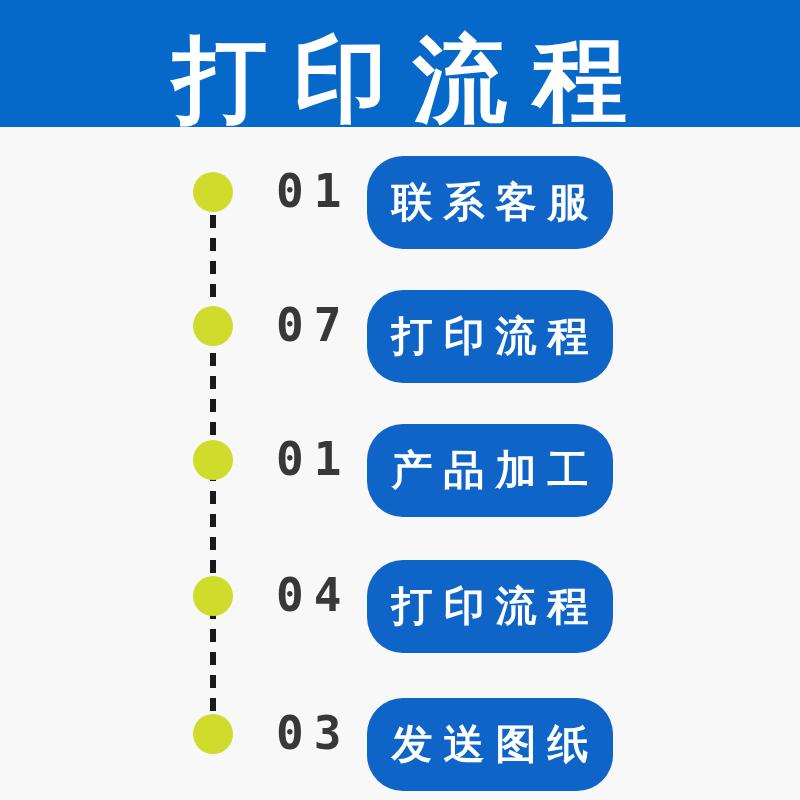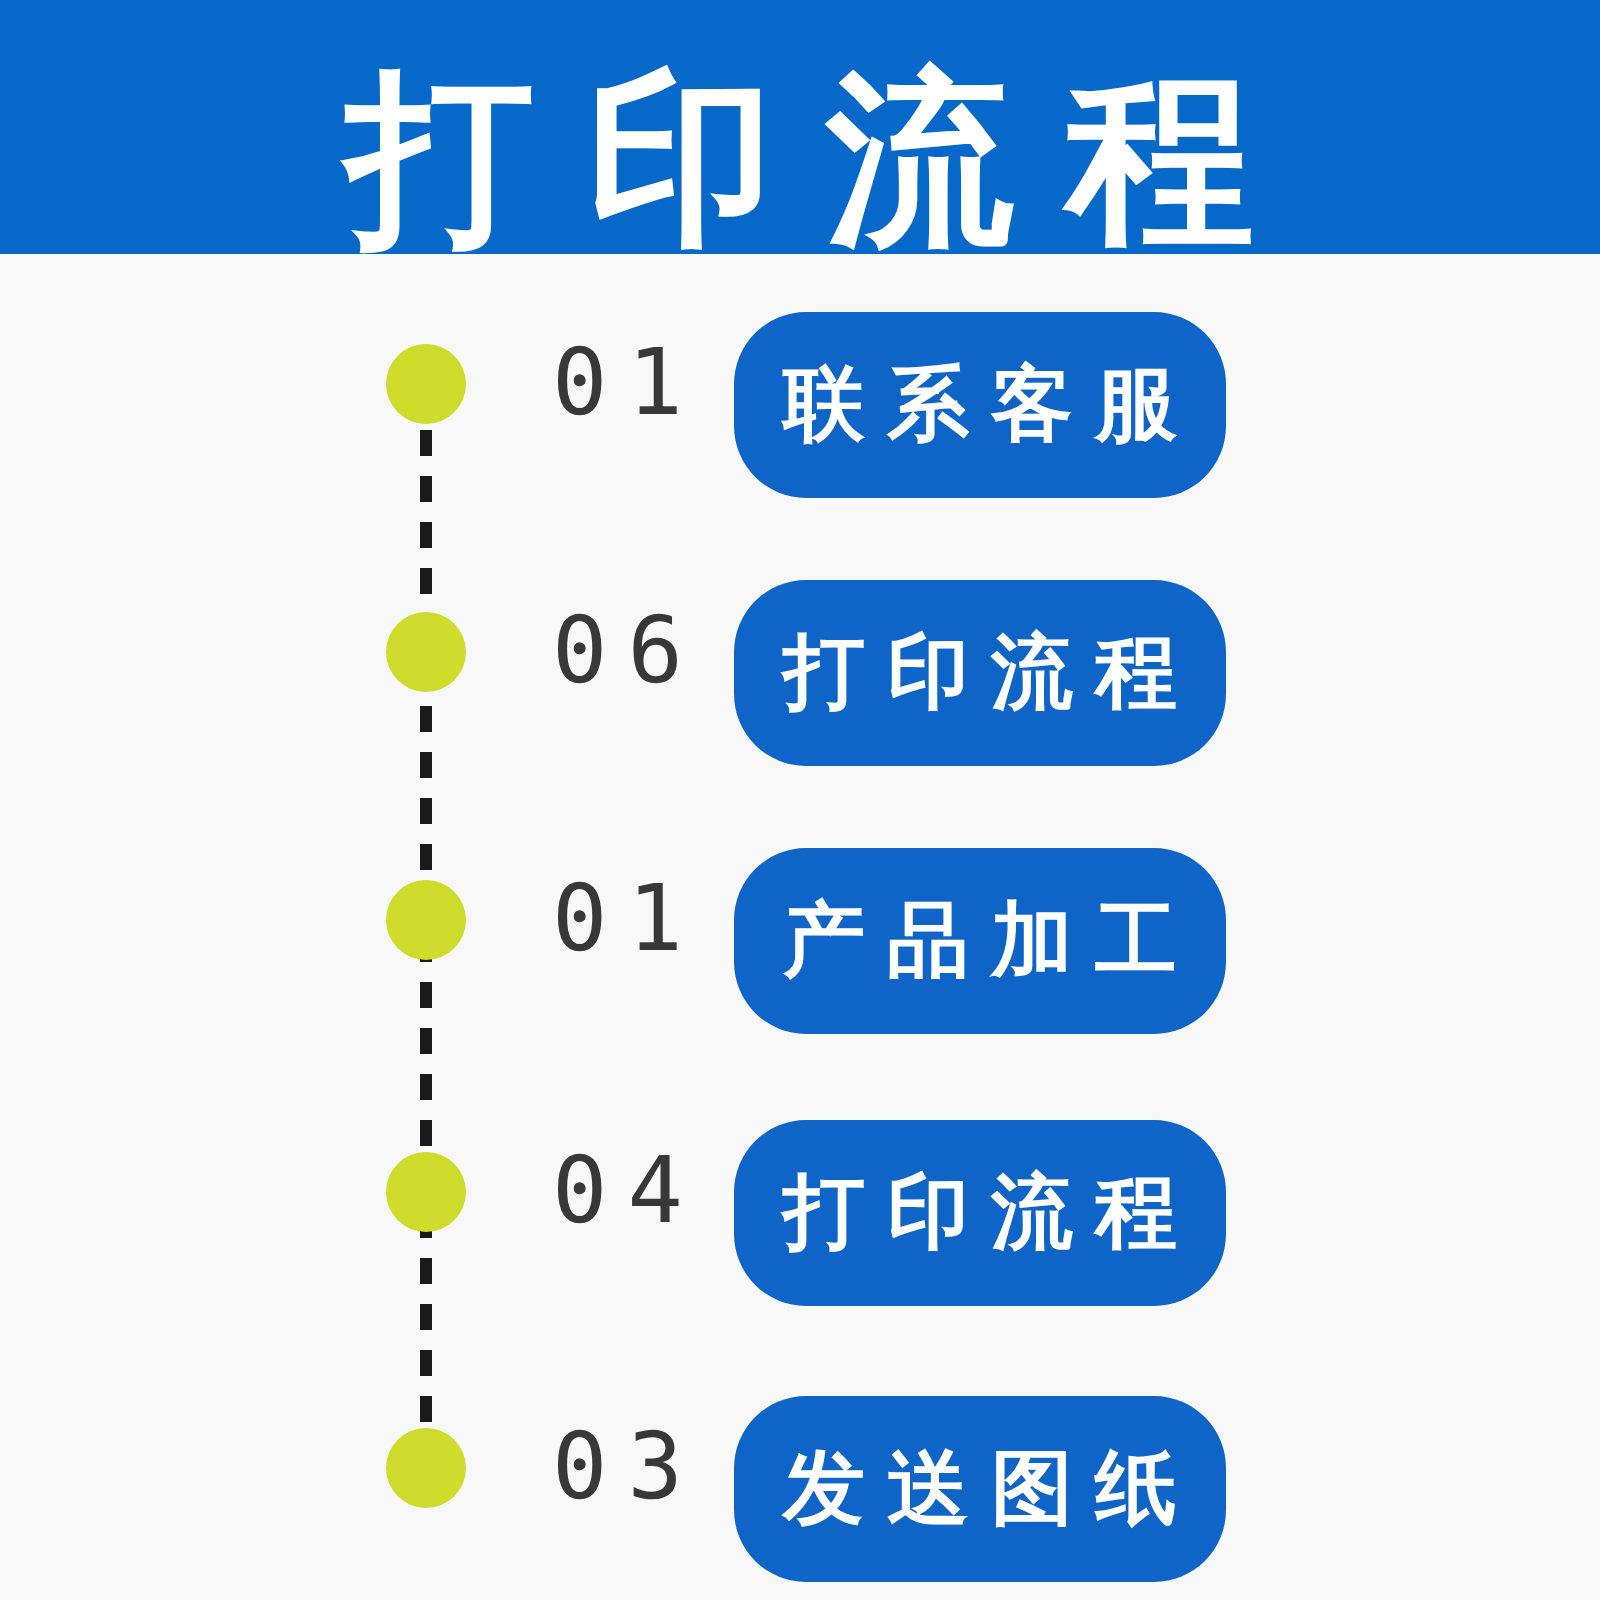"01" .num { font-weight: 400 -> 700 }
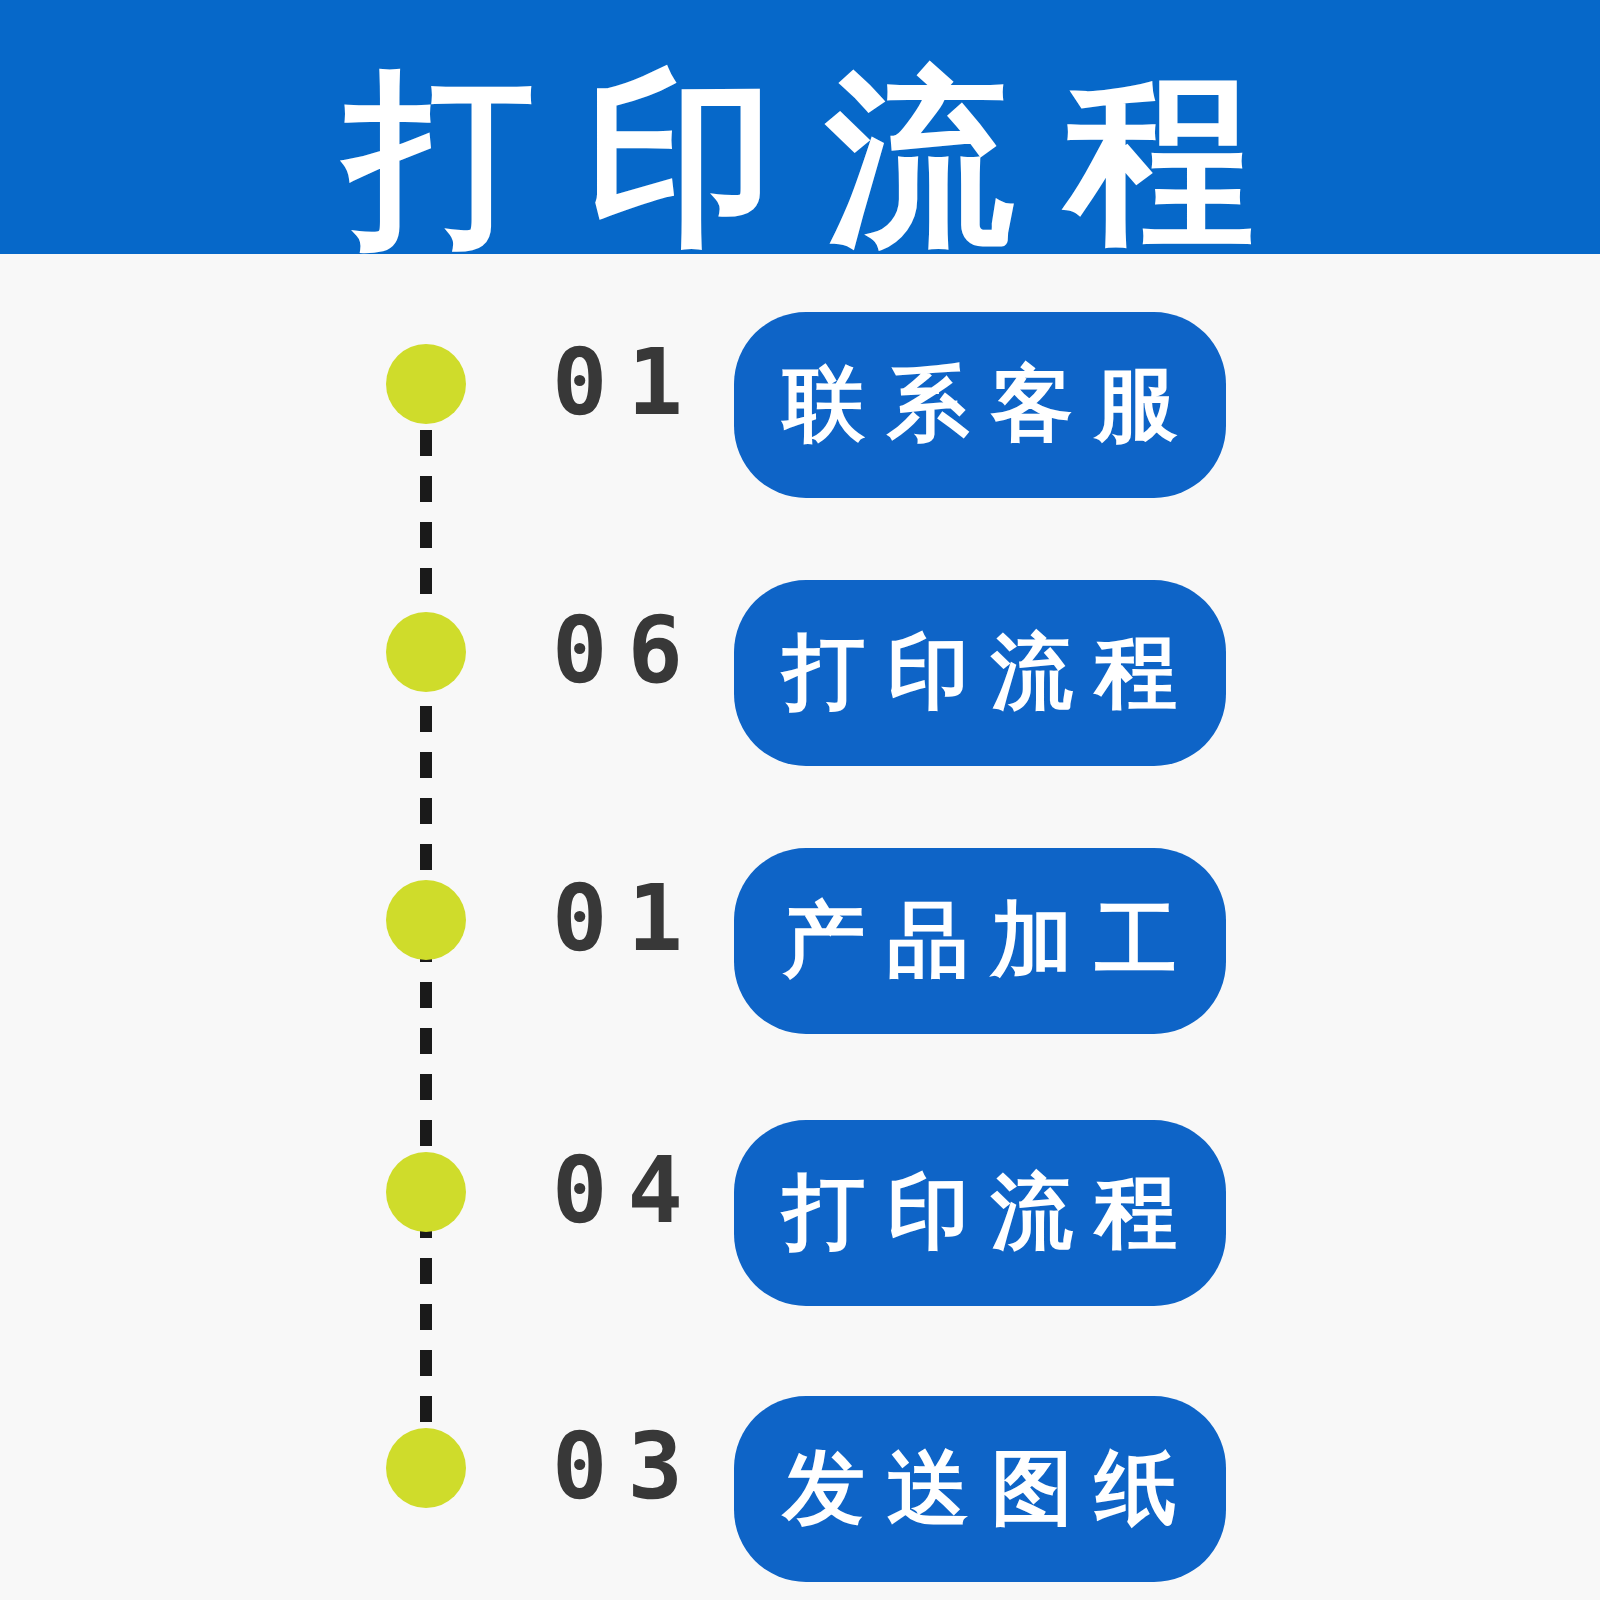"06" span.num { text: 06 -> 07 }
